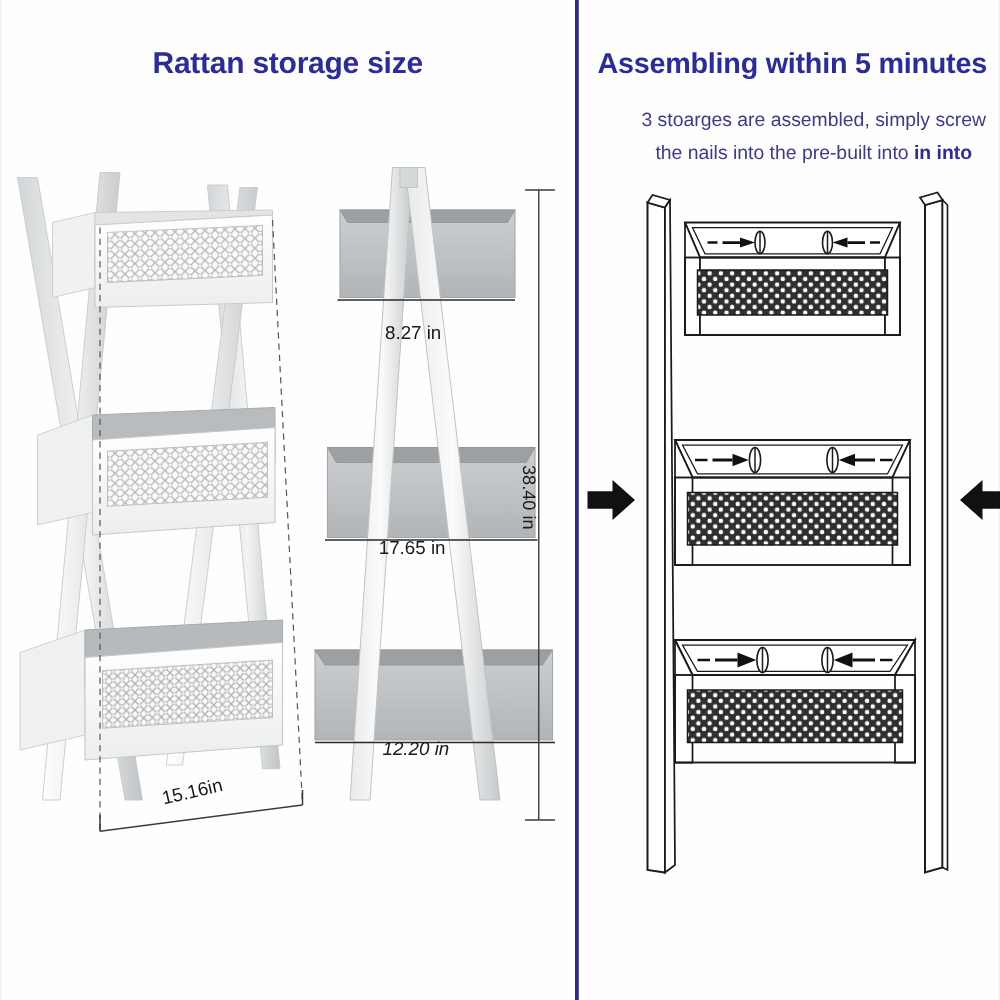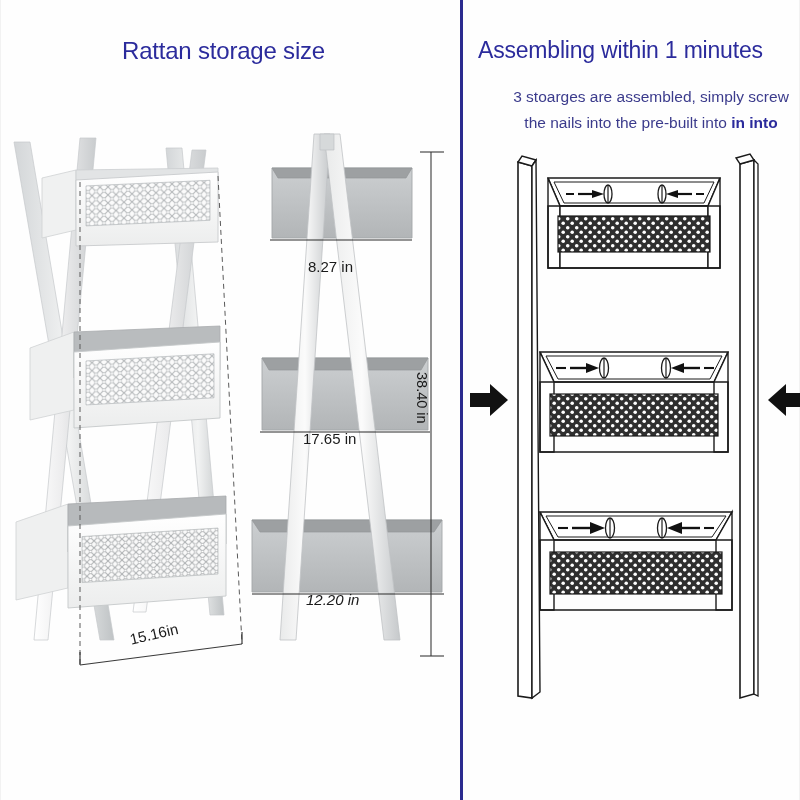"Rattan storage size" .title { font-weight: normal -> bold }
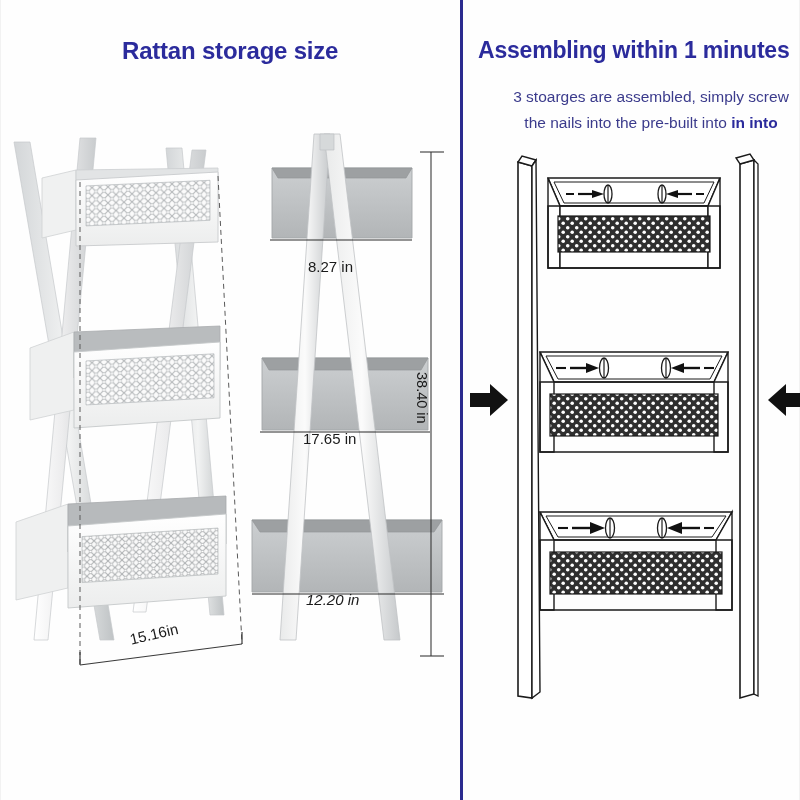"Assembling within 1 minutes" div.title { text: 1 -> 5 }
